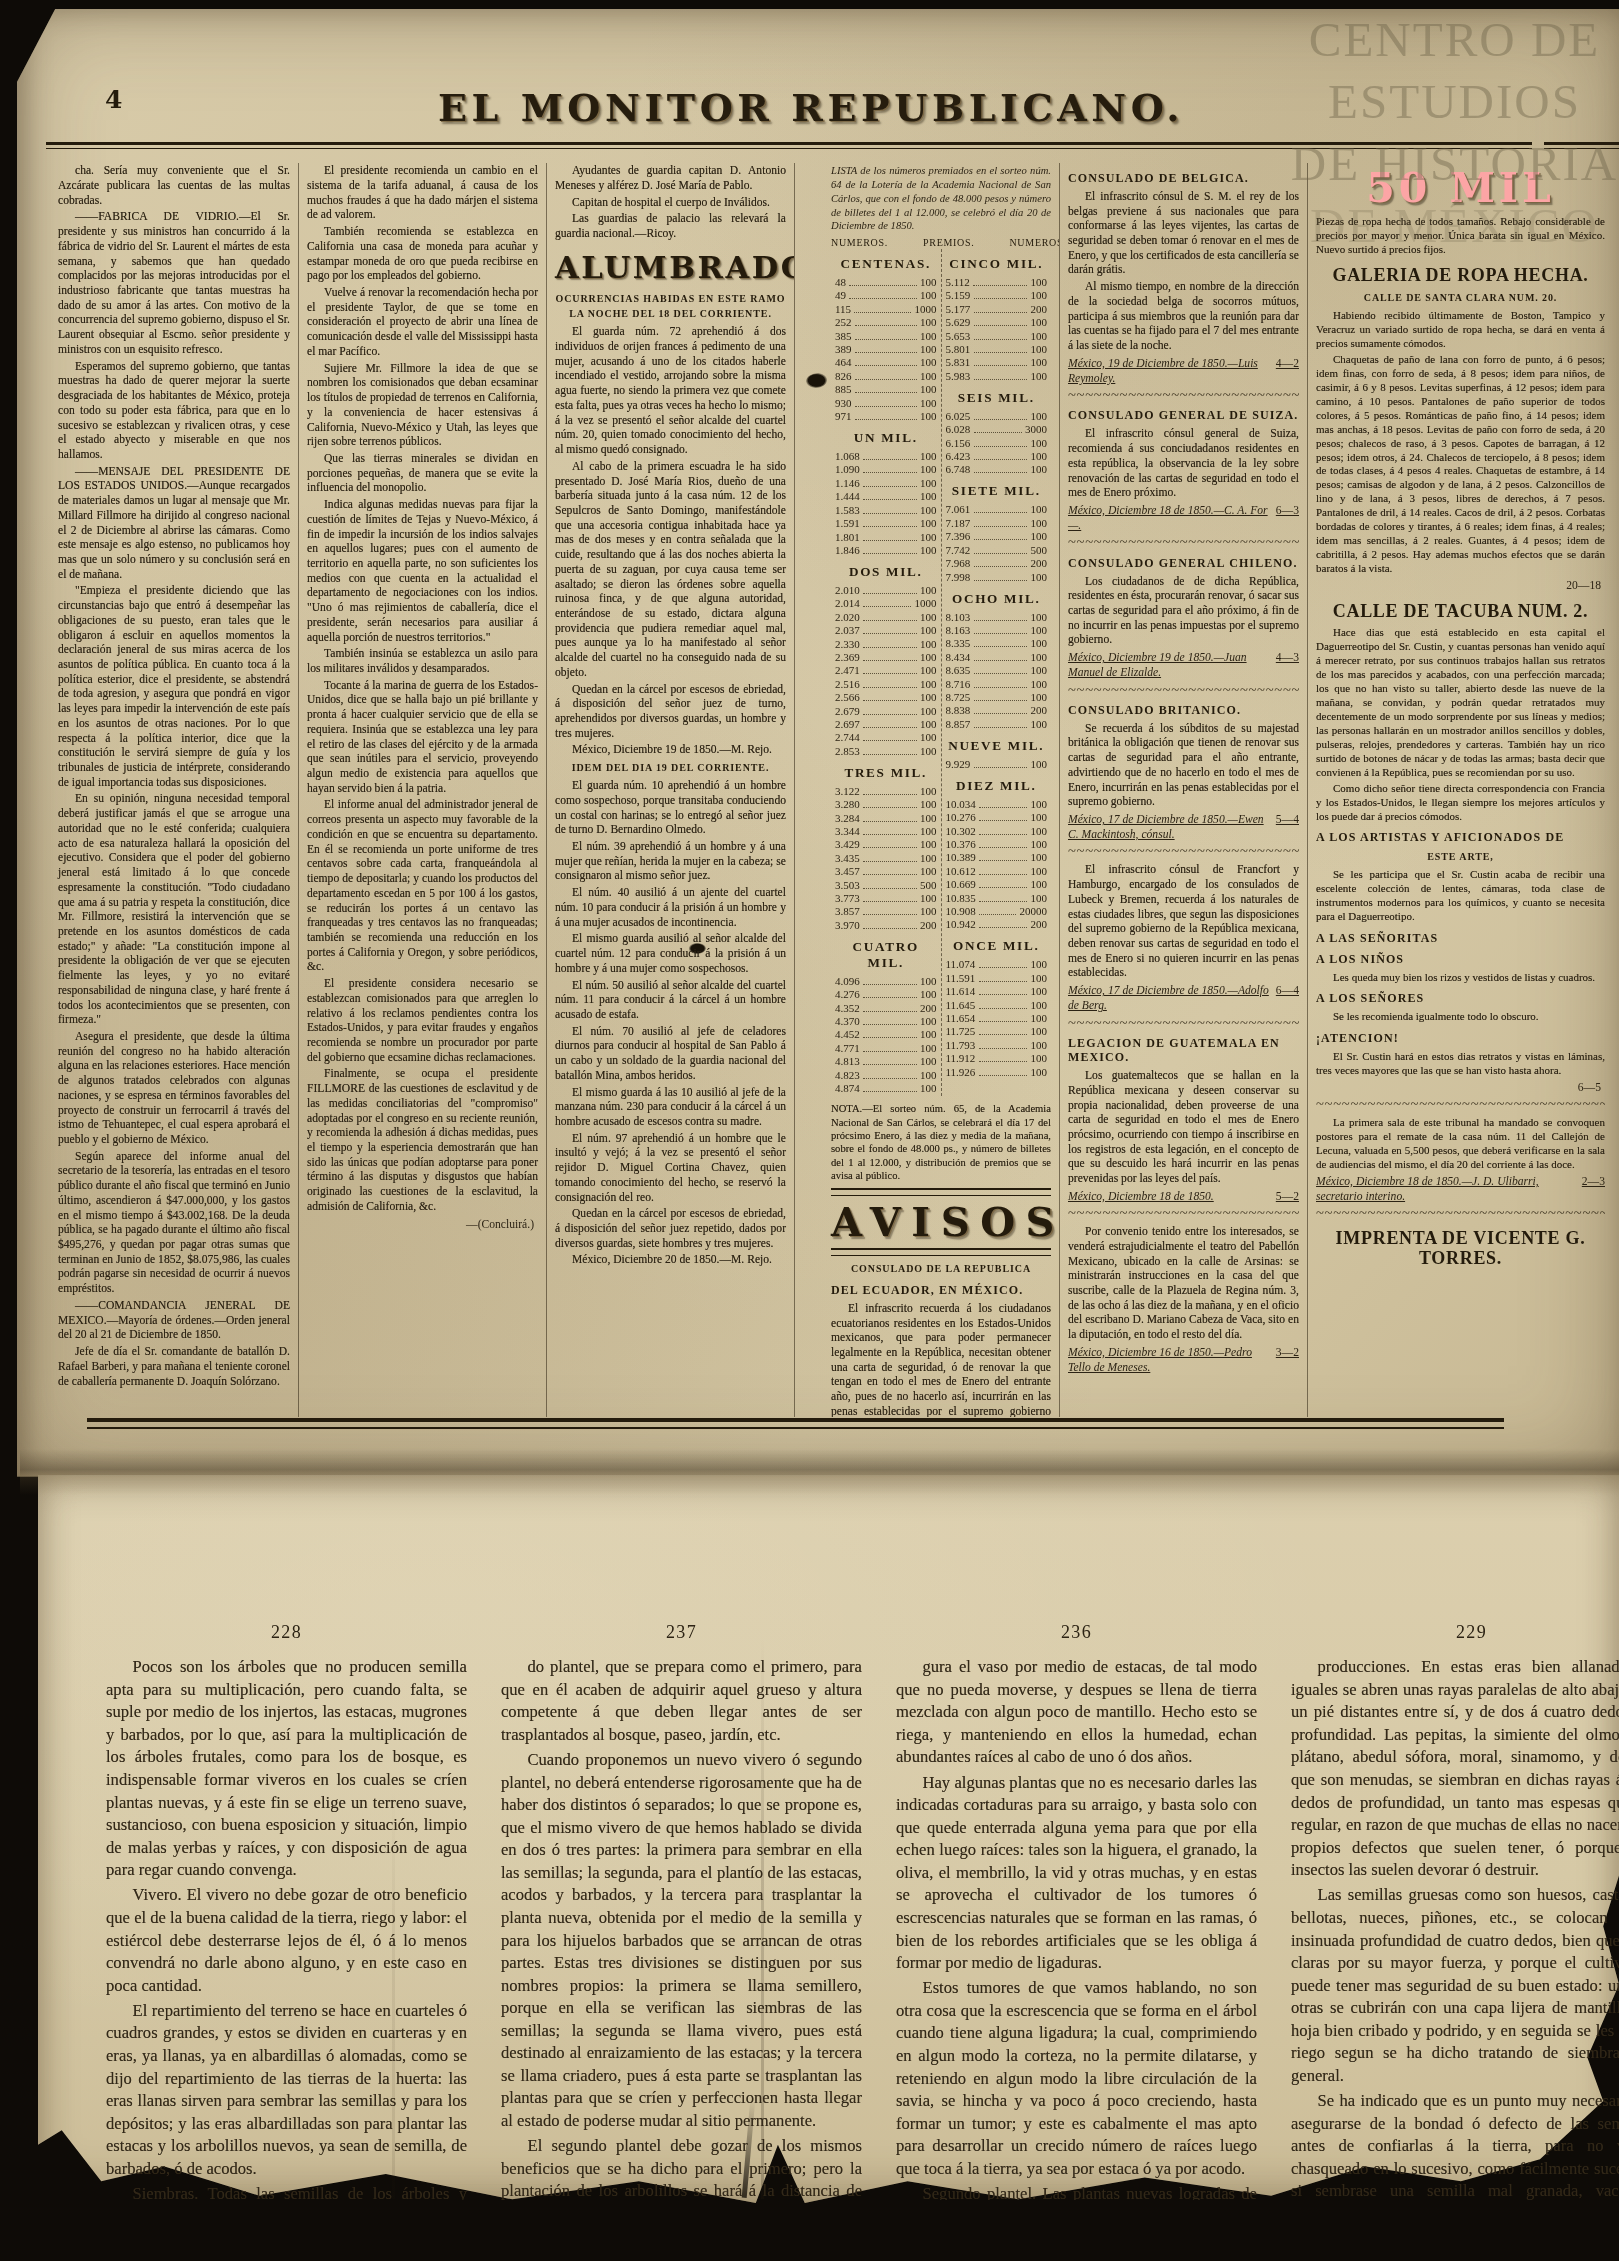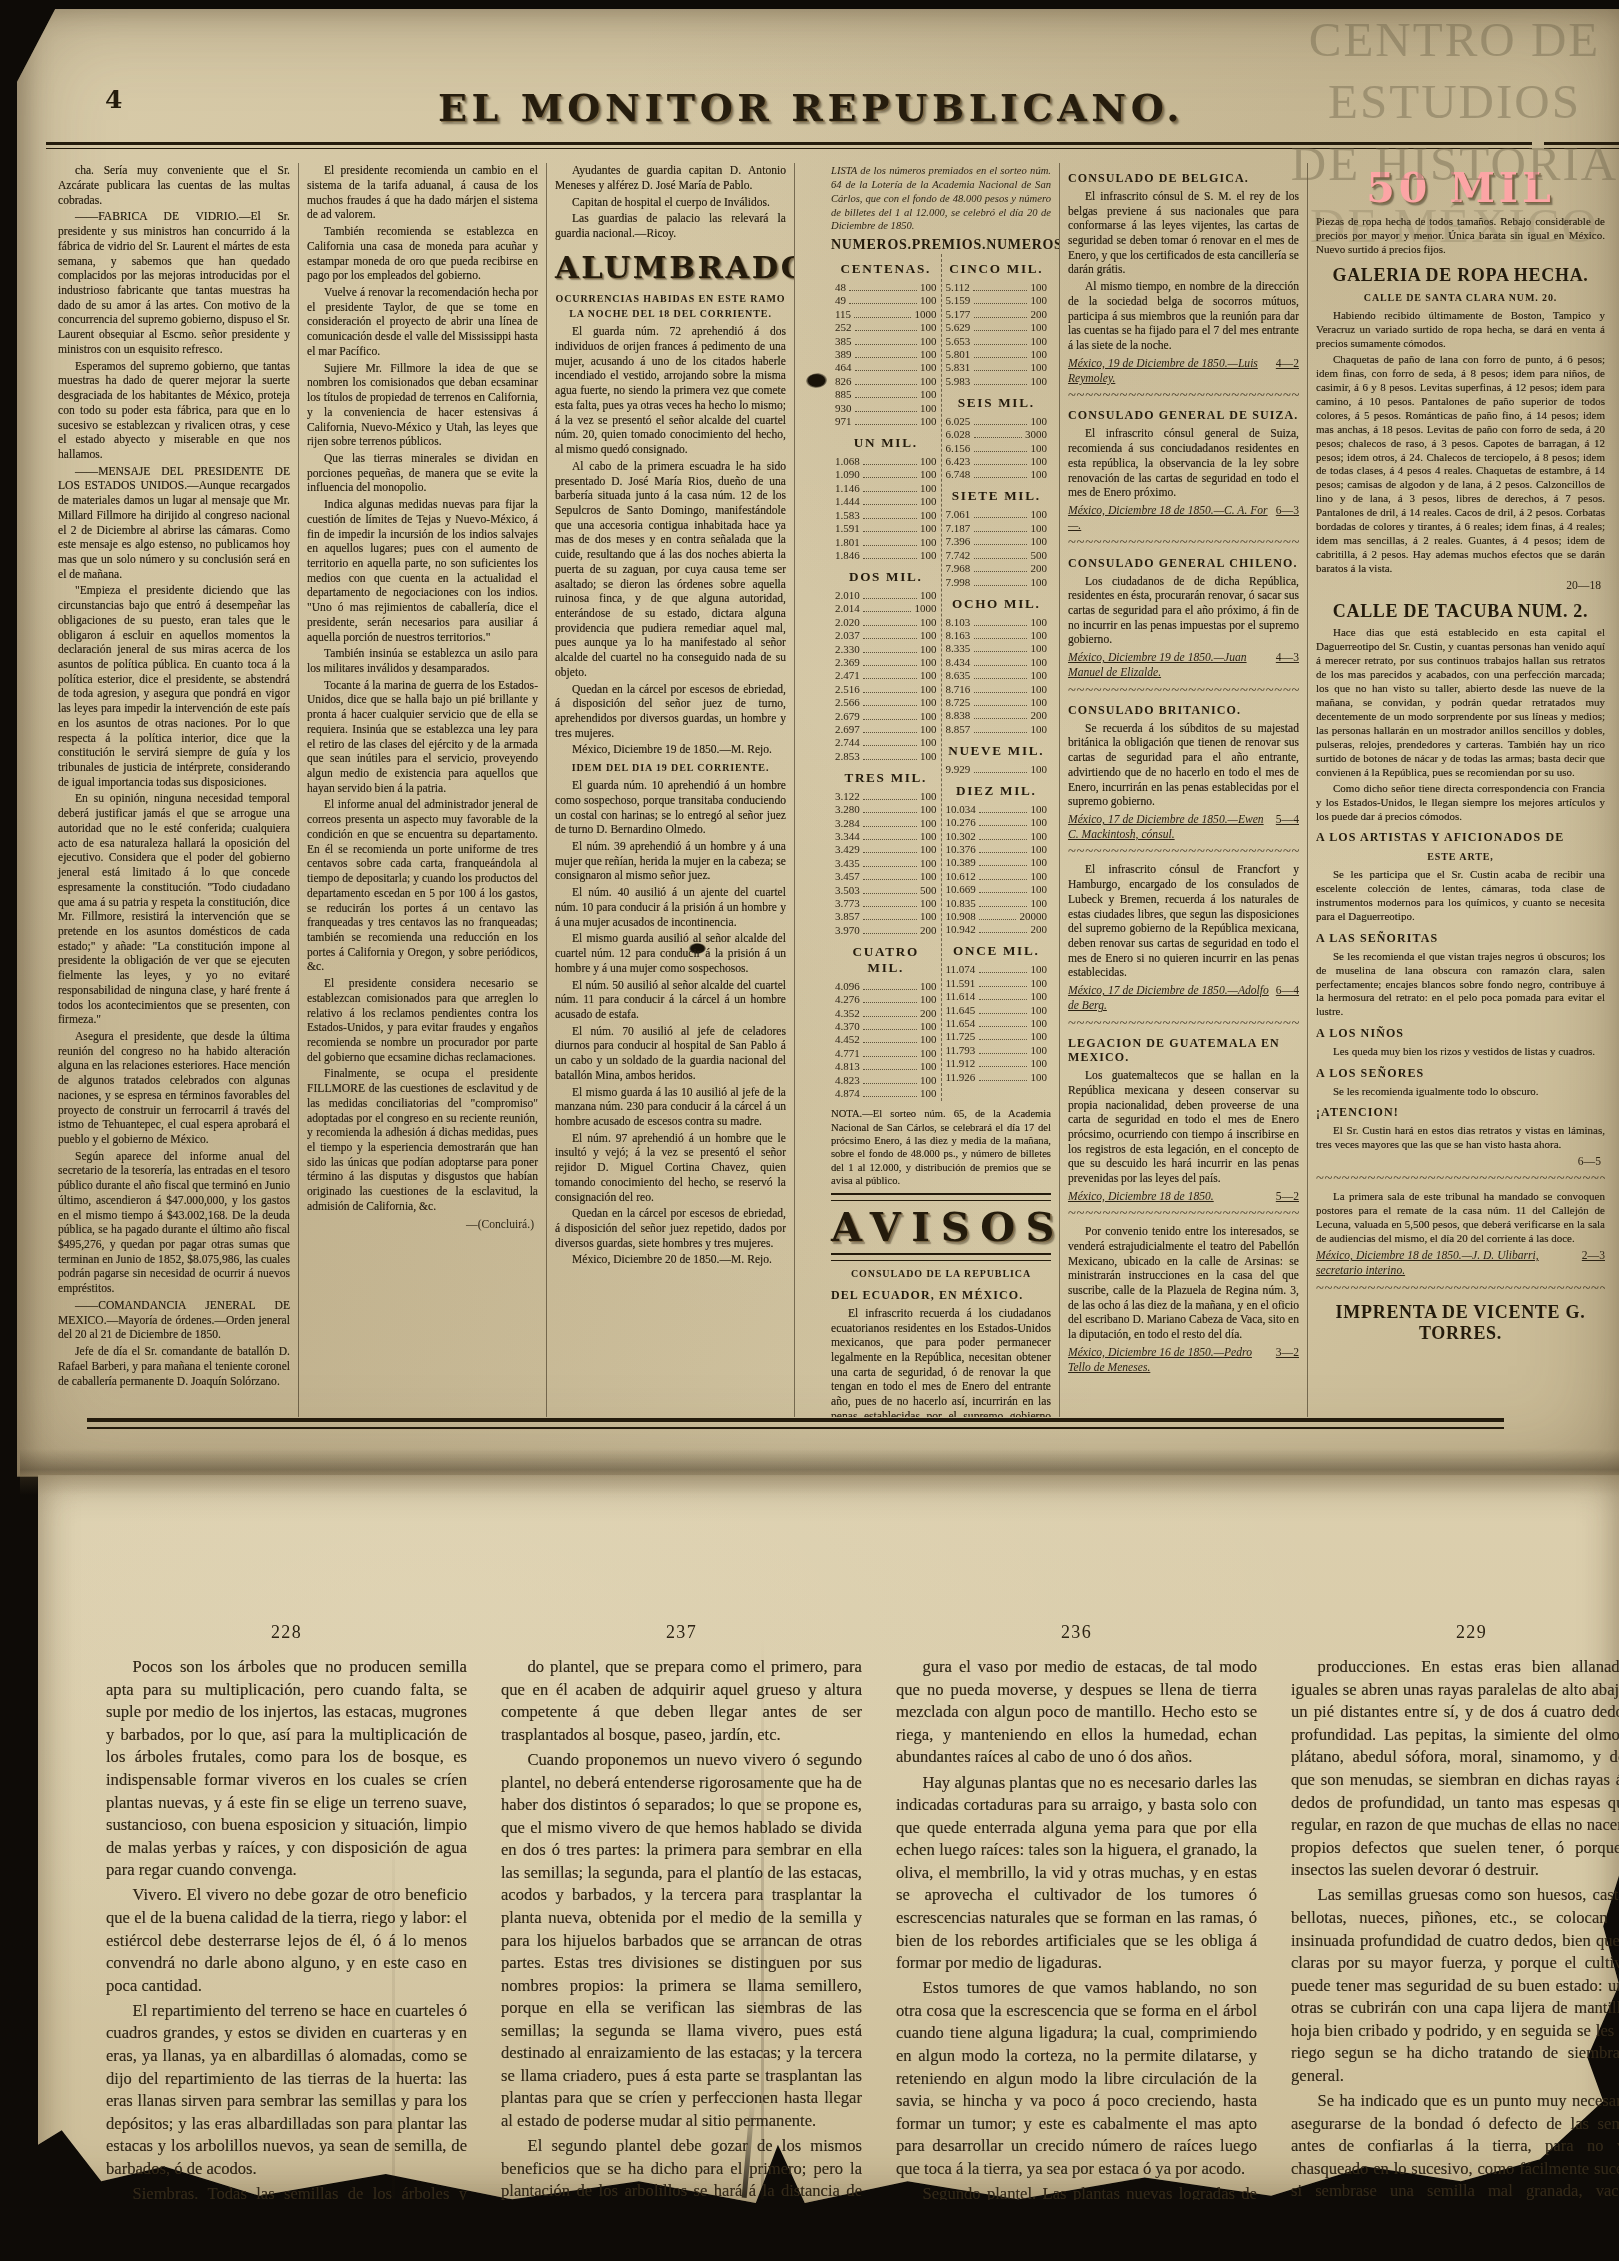"NUMEROS." .lotto-headers { font-size: 14px -> 10px; font-weight: bold -> normal; gap: none -> 35px }
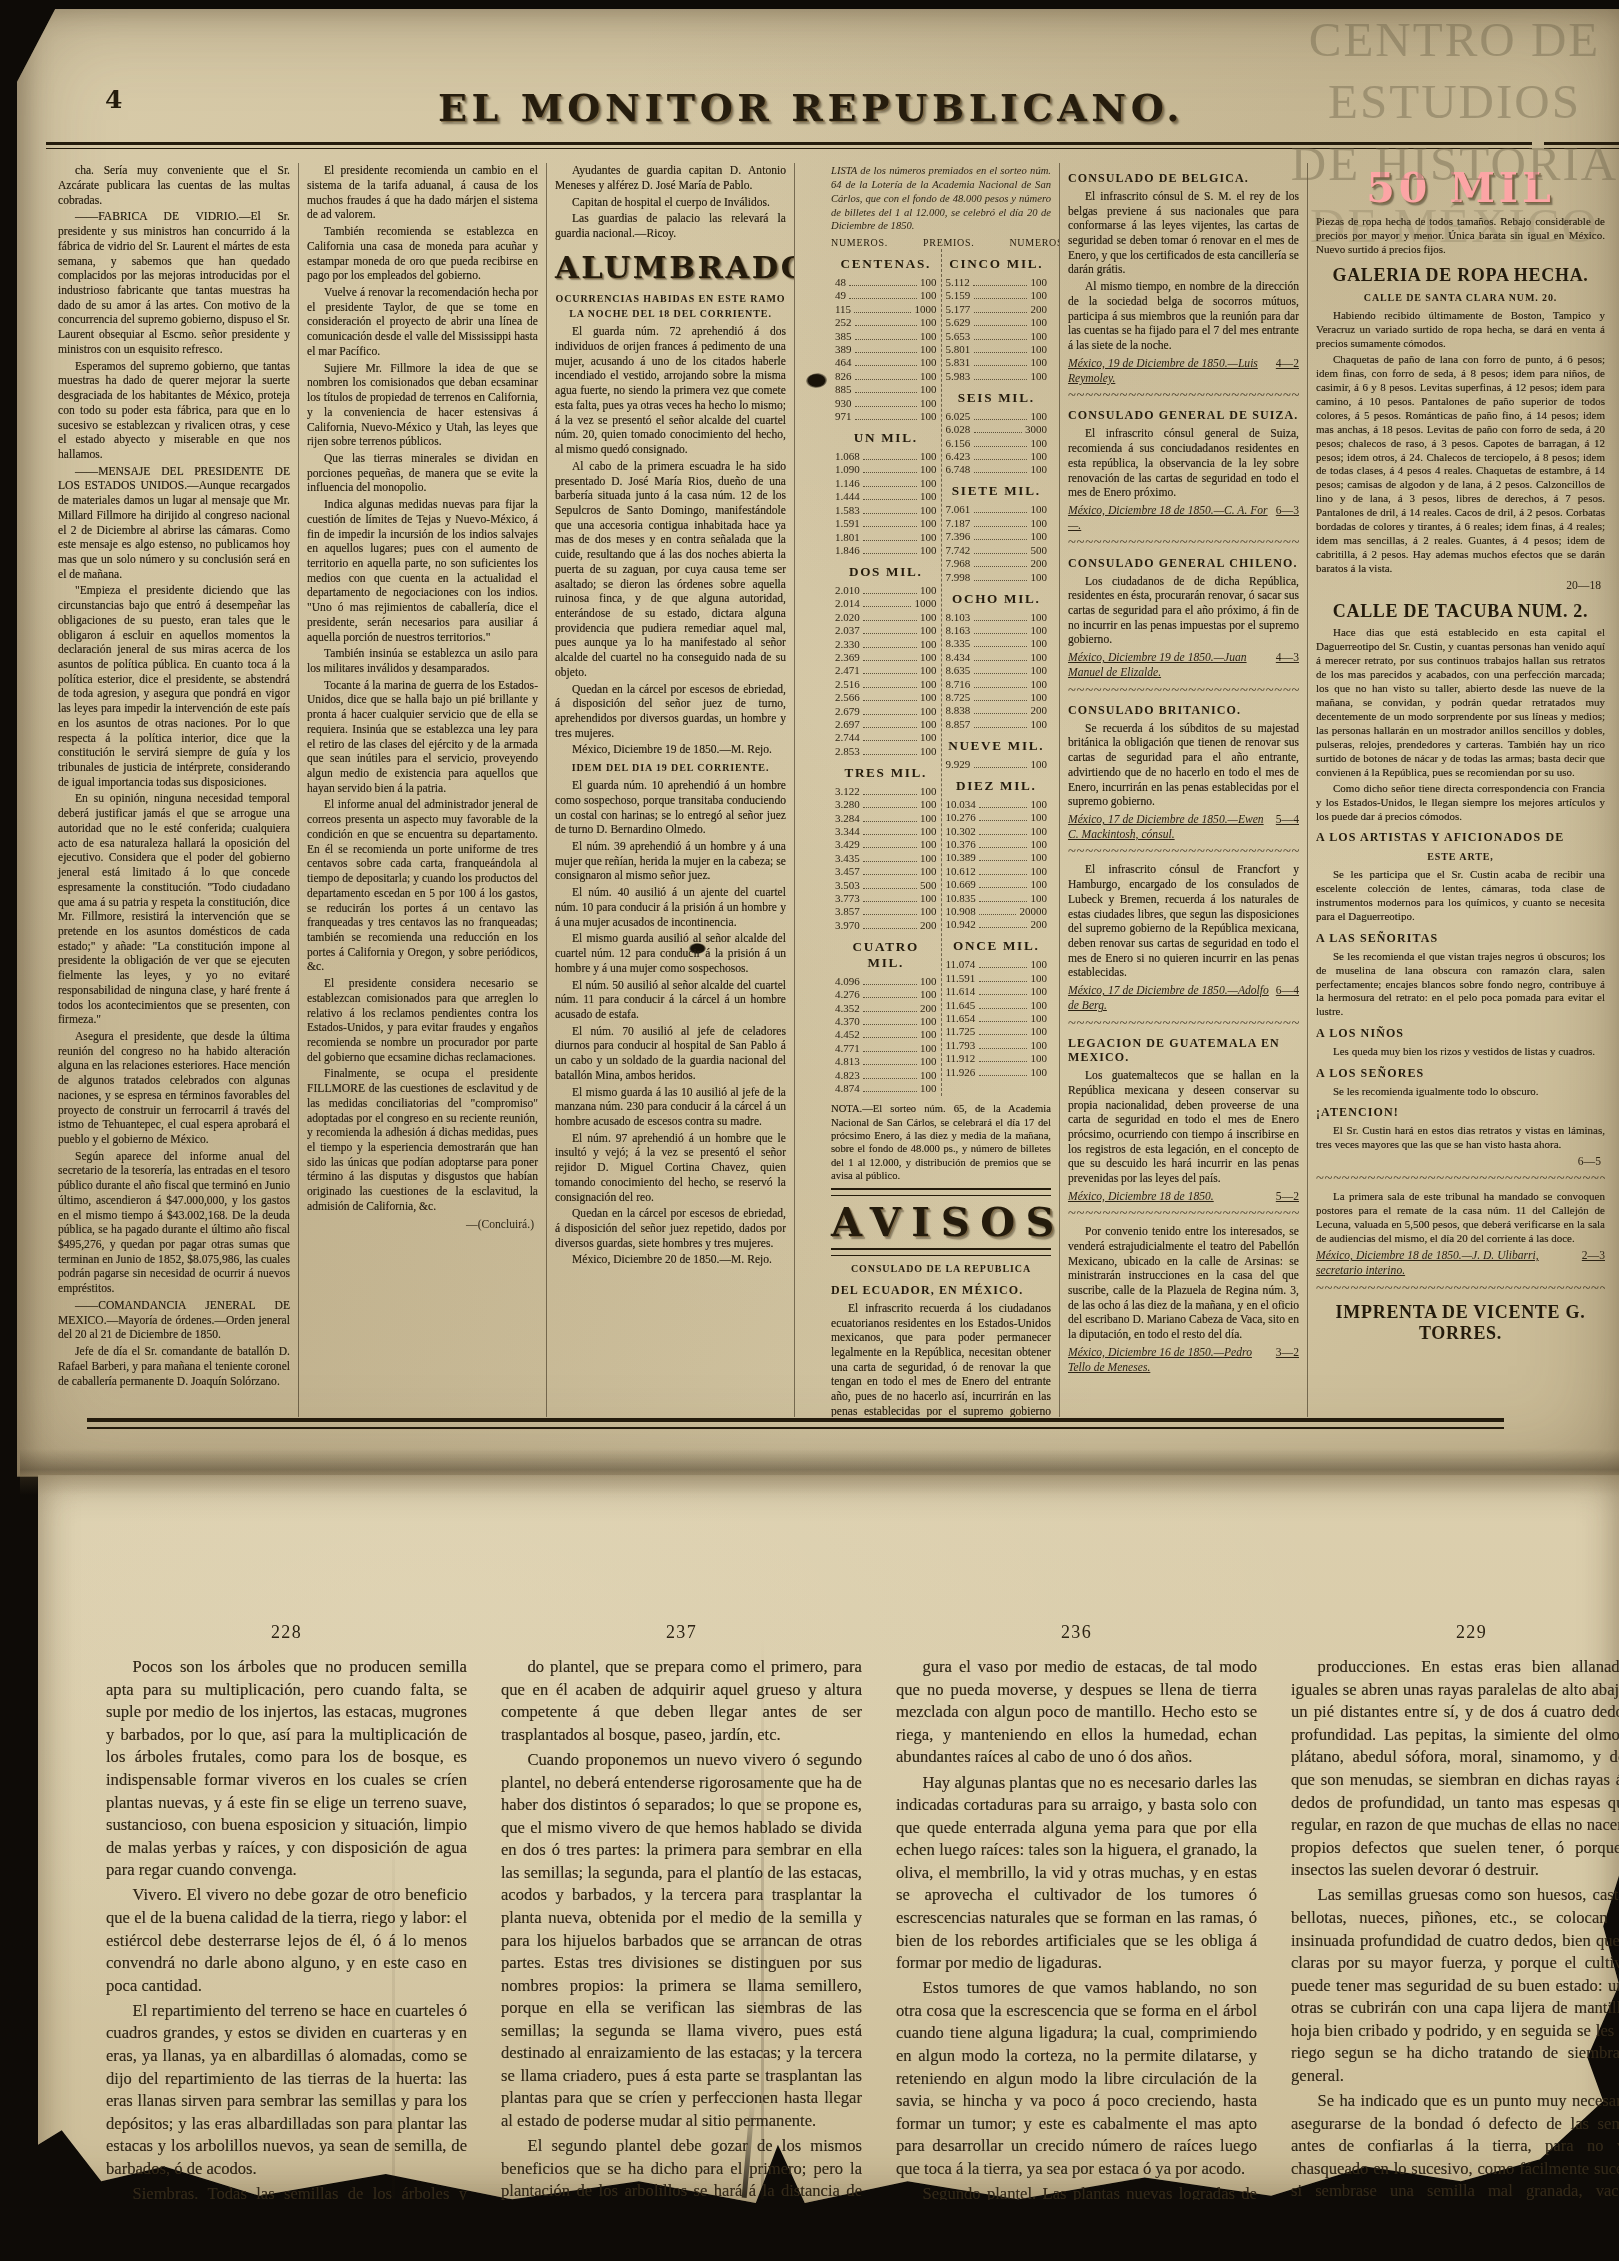"Se les recomienda el que" p.para { html: <p>Se les recomienda el que vistan trajes negros ú obscuros; los de muselina de lana obscura con ramazón clara, salen perfectamente; encajes blancos sobre fondo negro, contribuye á la hermosura del retrato: en el pelo poca pomada para evitar el lustre.</p> -> none }
